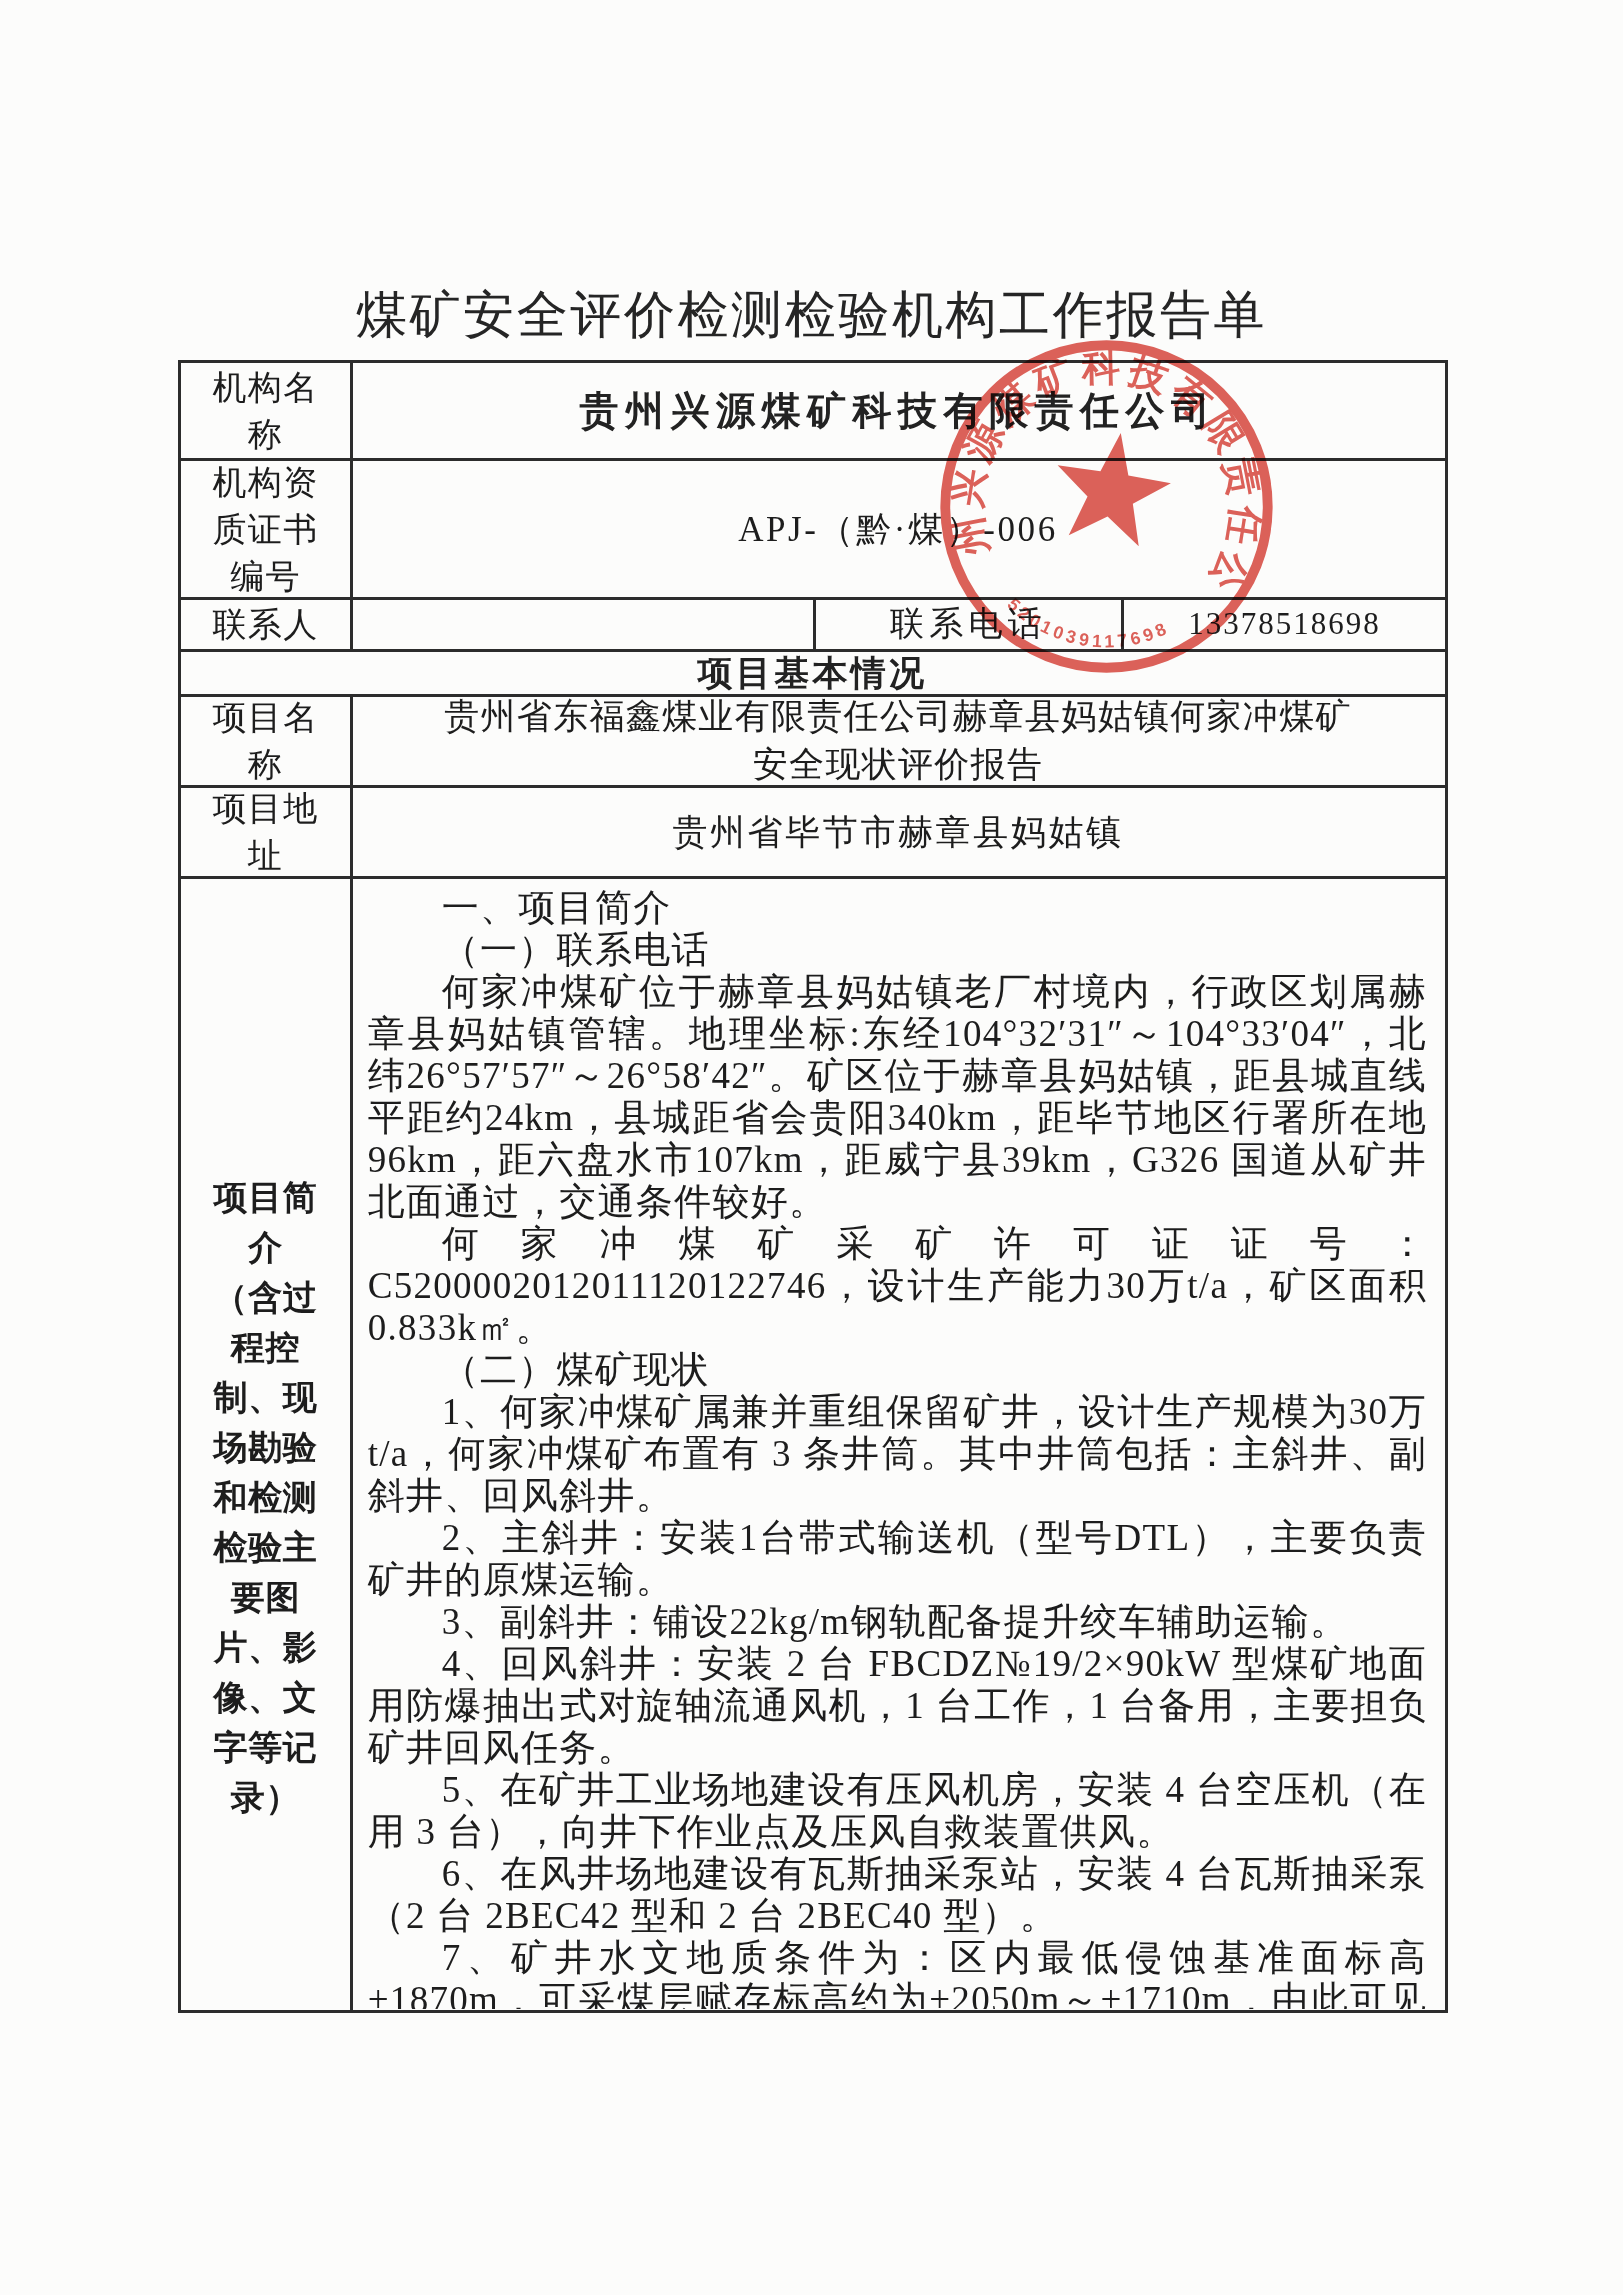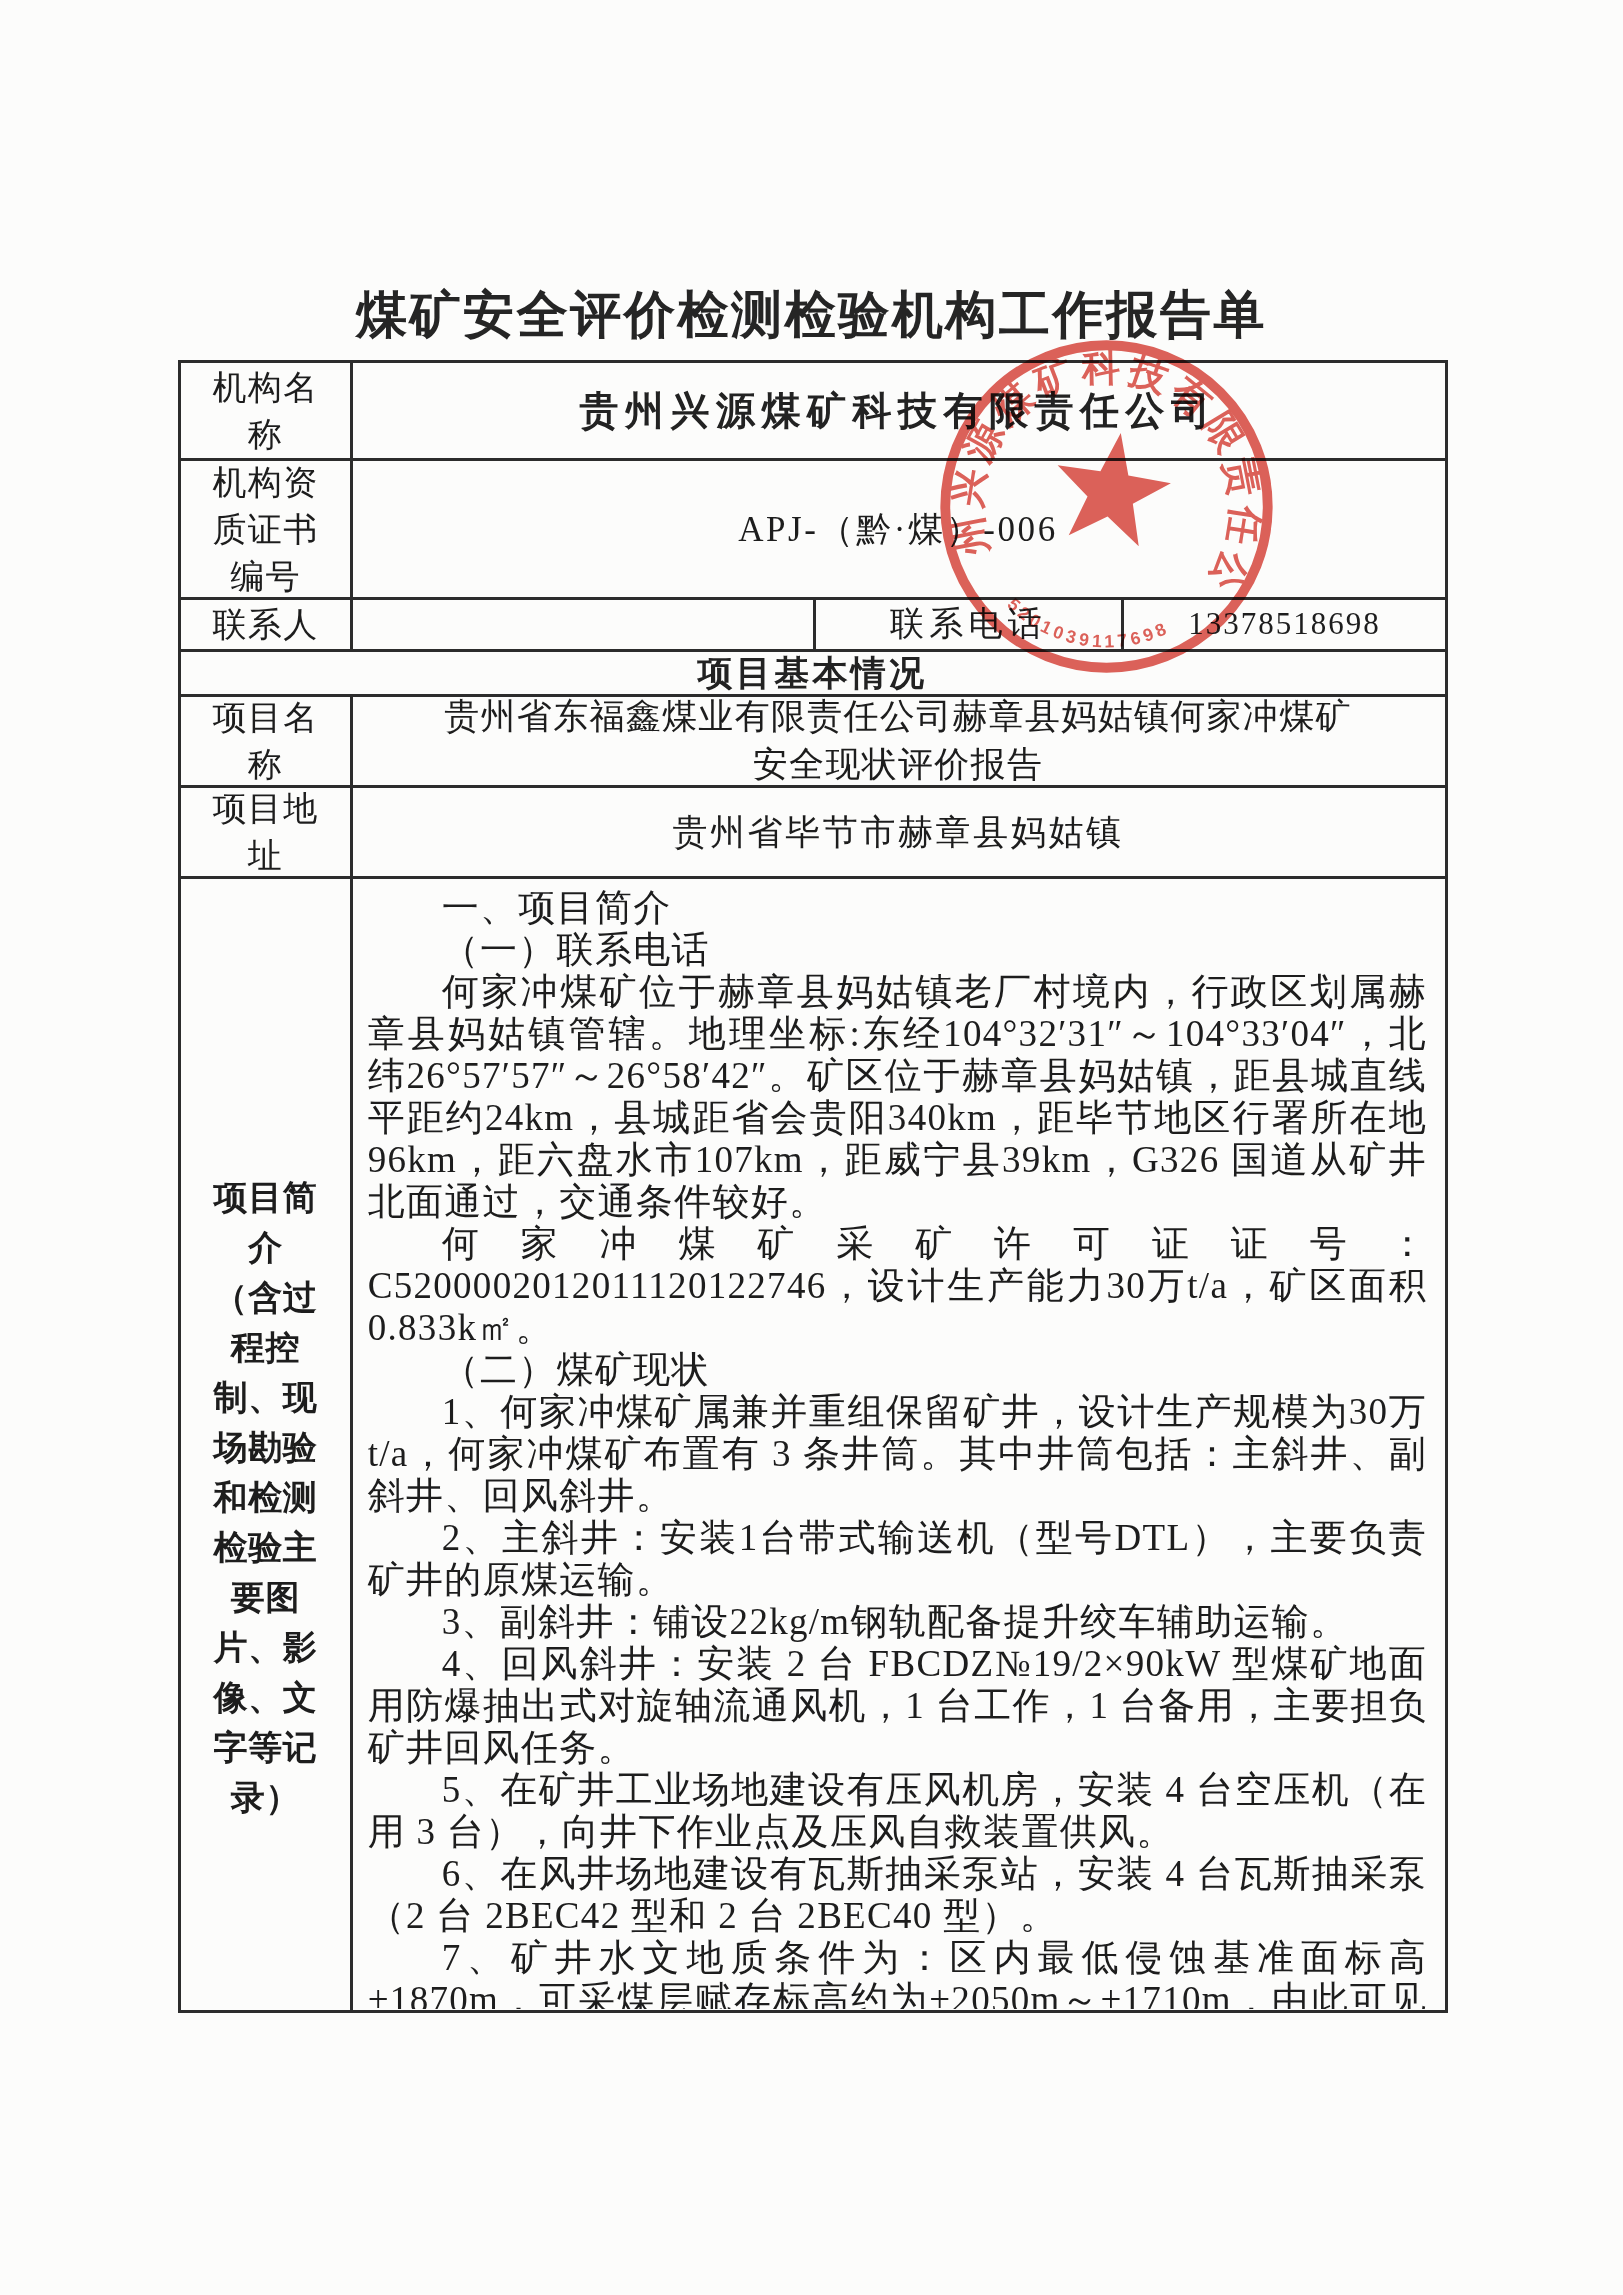"煤矿安全评价检测检验机构工作报告单" .doc-title { font-weight: bold -> normal }
